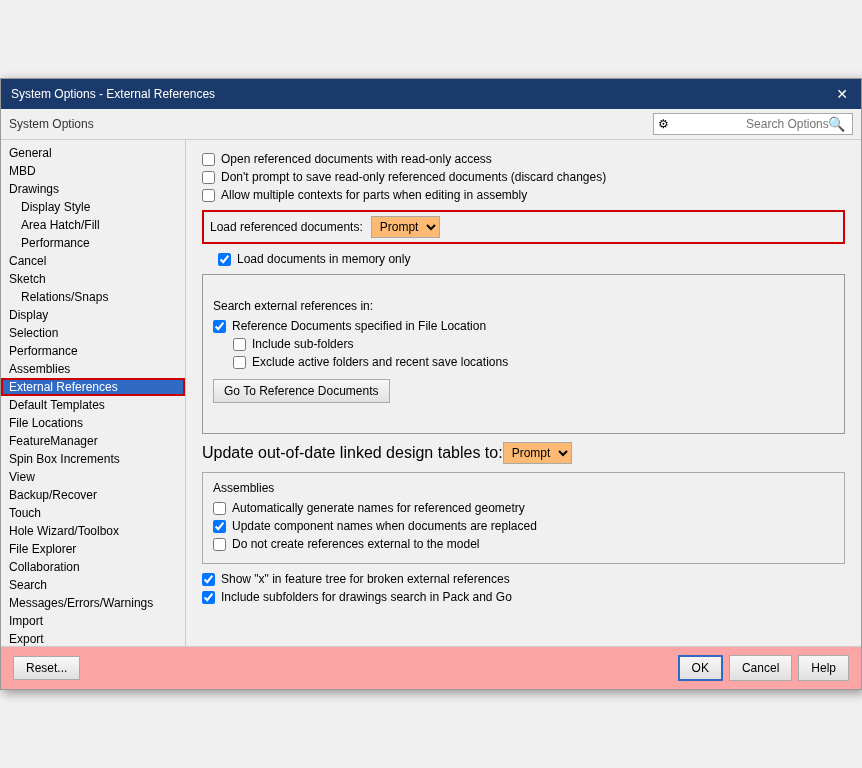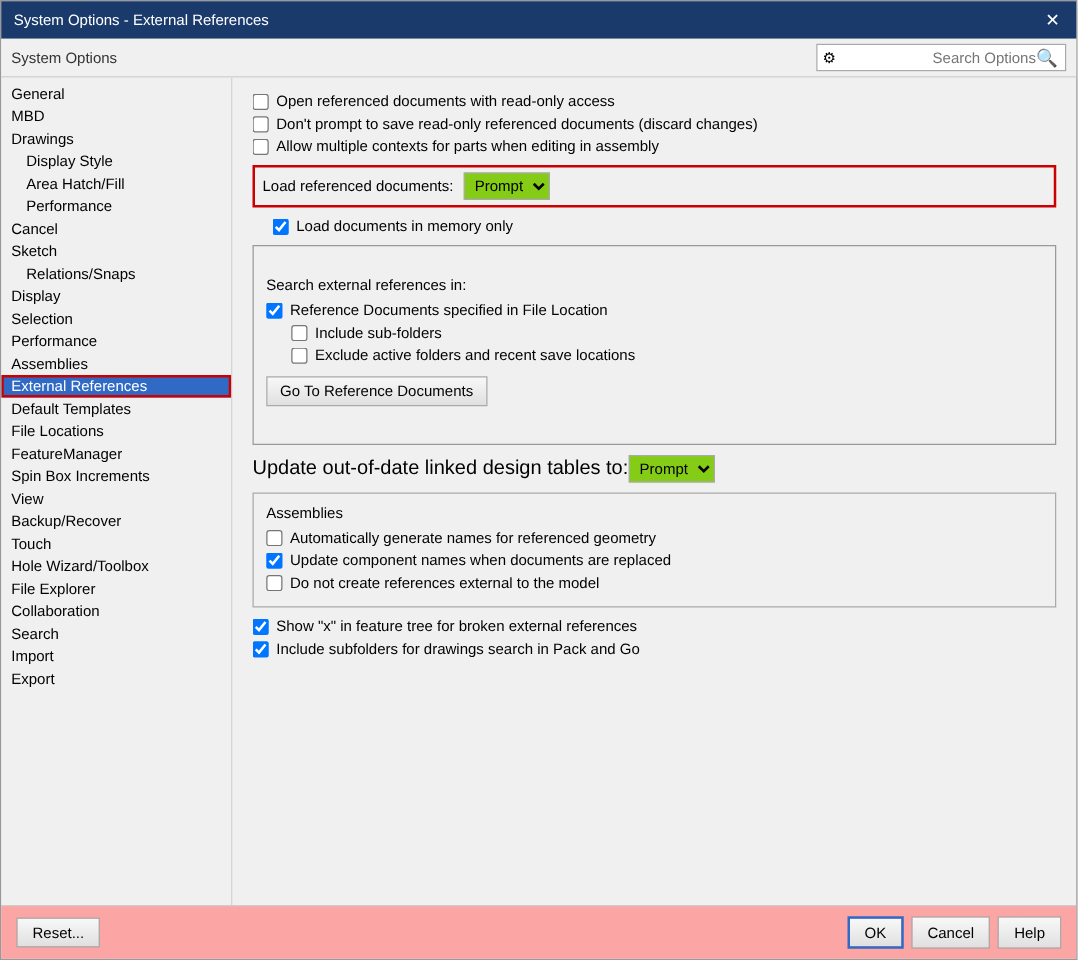"System Options - External References" .dialog { height: 768px -> 612px }
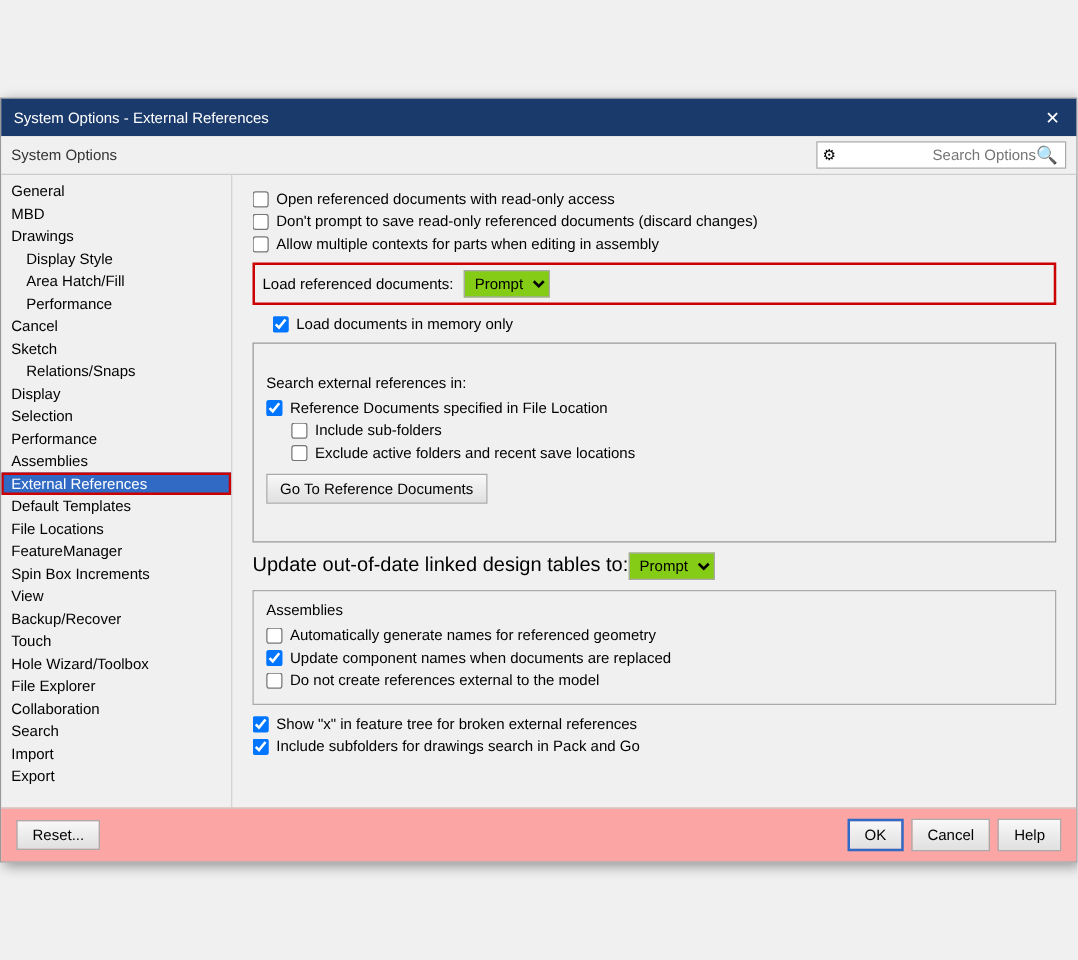"Prompt" select { background: #84cc16 -> #fdba74 }
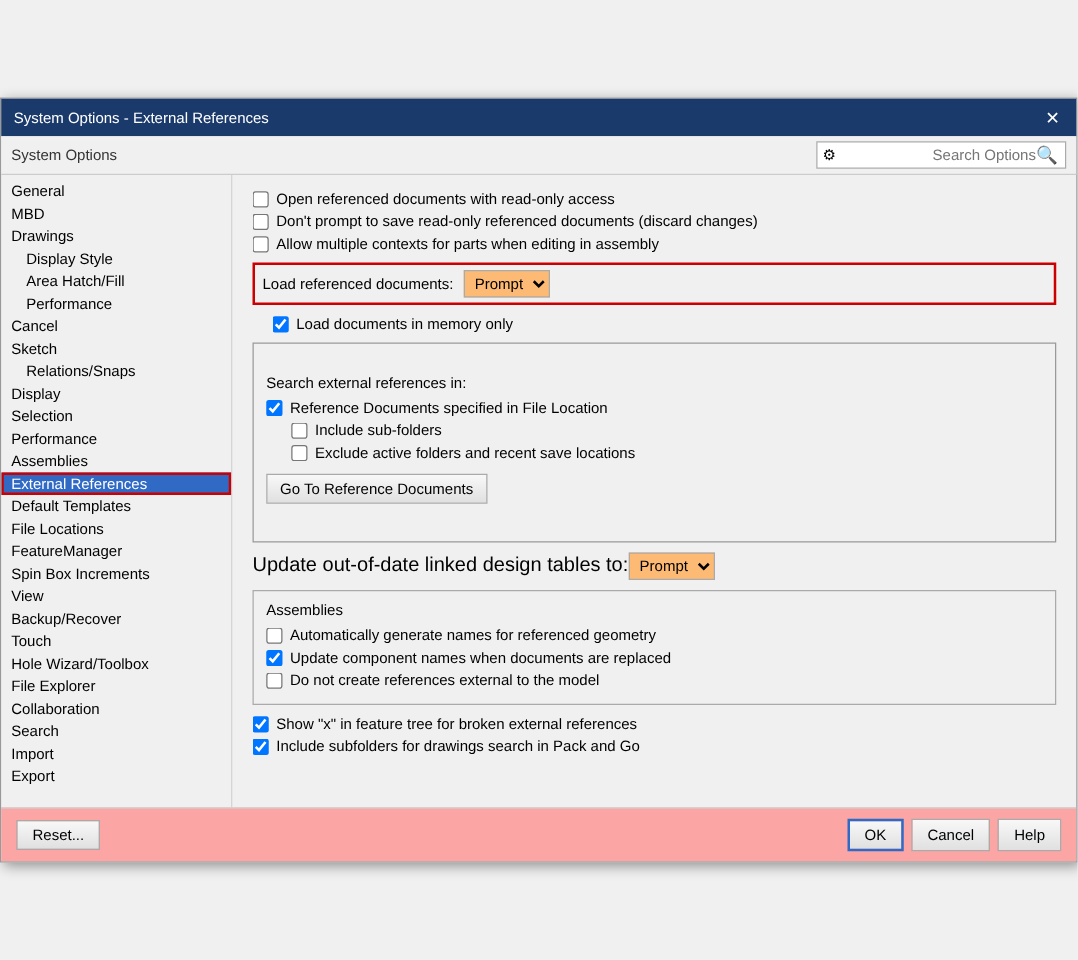"Messages/Errors/Warnings" div.sidebar-item { html: none -> <div>Messages/Errors/Warnings</div> }
